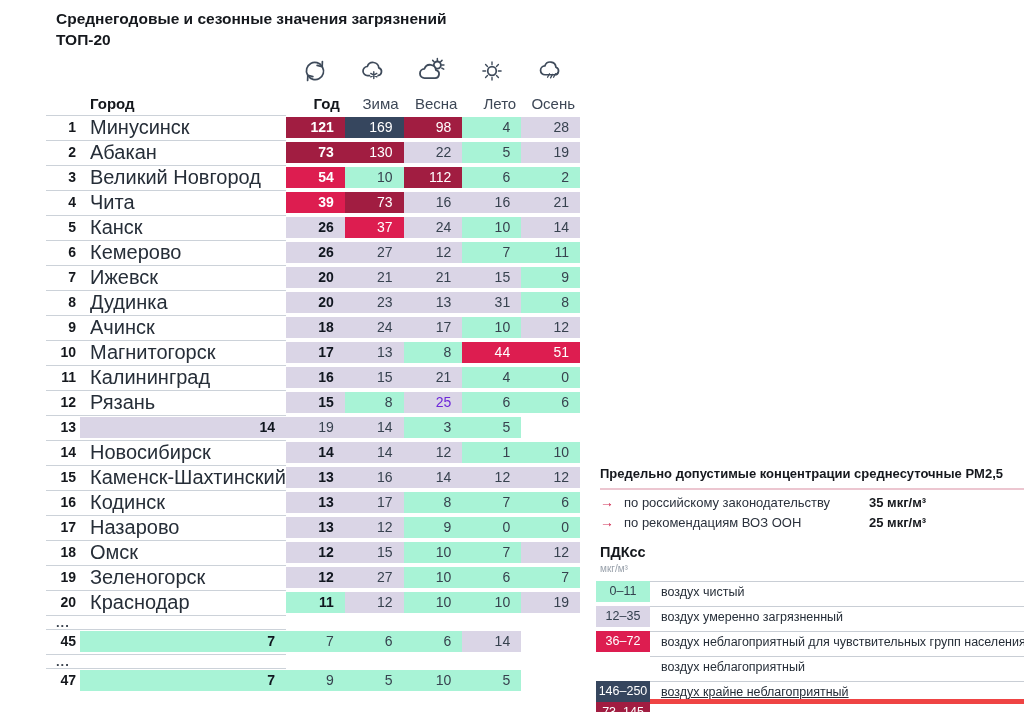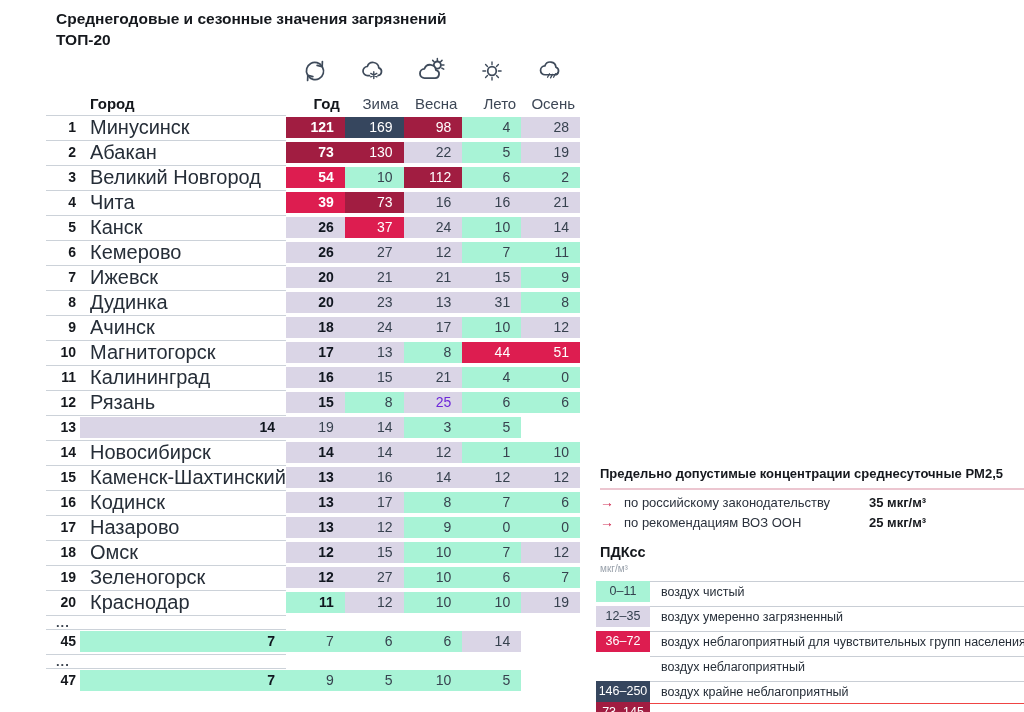"воздух крайне неблагоприятный" .legend-row:last-child .legend-text { border-bottom: 1px solid #ef4444 -> 5px solid #ef4444; text-decoration: none -> underline }
